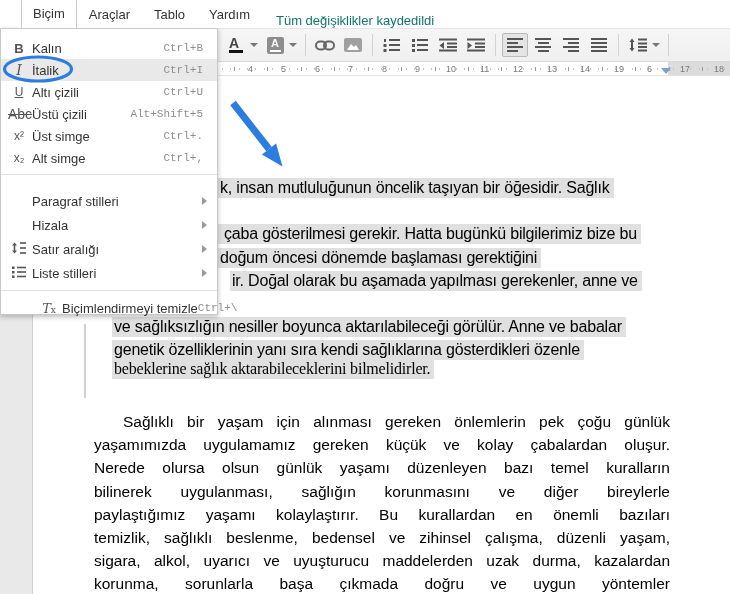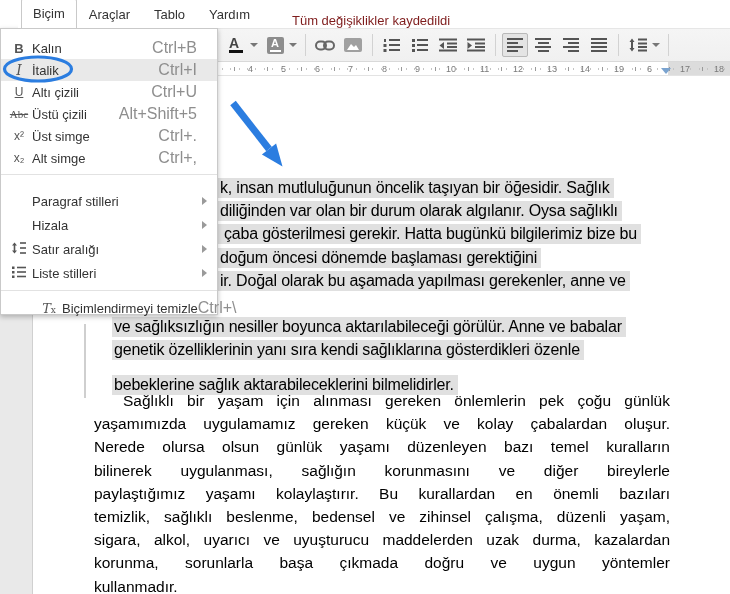"Tüm değişiklikler kaydedildi" .save-status { color: #7f1d1d -> #0f766e; margin-left: 30px -> 14px }
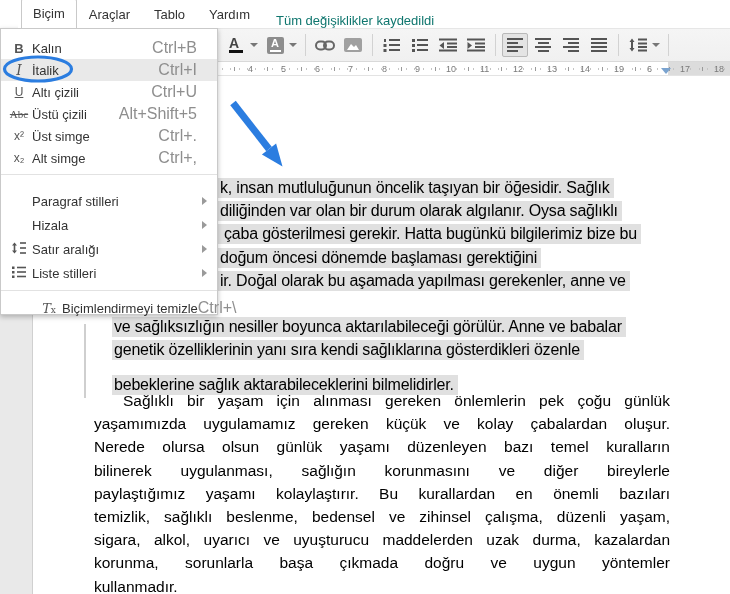"Ctrl+B" .dshort { font-family: none -> Liberation Mono, monospace; font-size: 16px -> 11px; margin-right: 20px -> 14px }
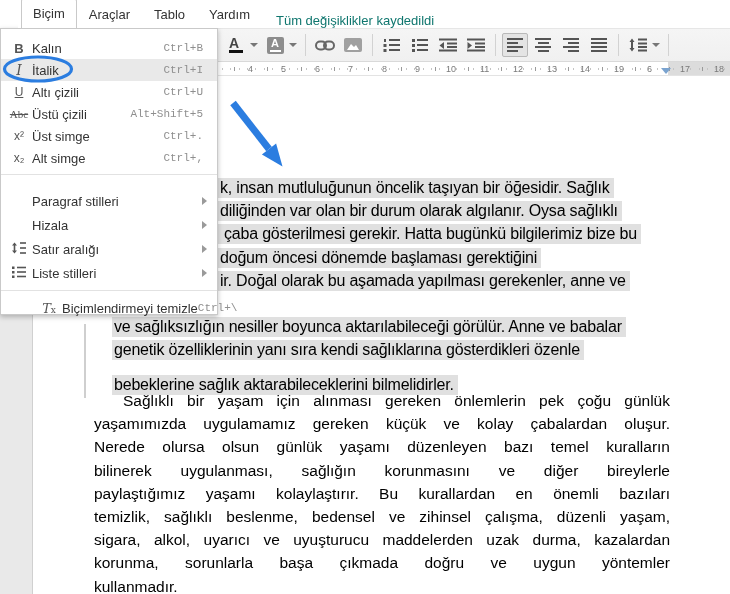"Abc" .ic-strike { font-family: Liberation Serif, serif -> none; font-size: 11px -> 14px }
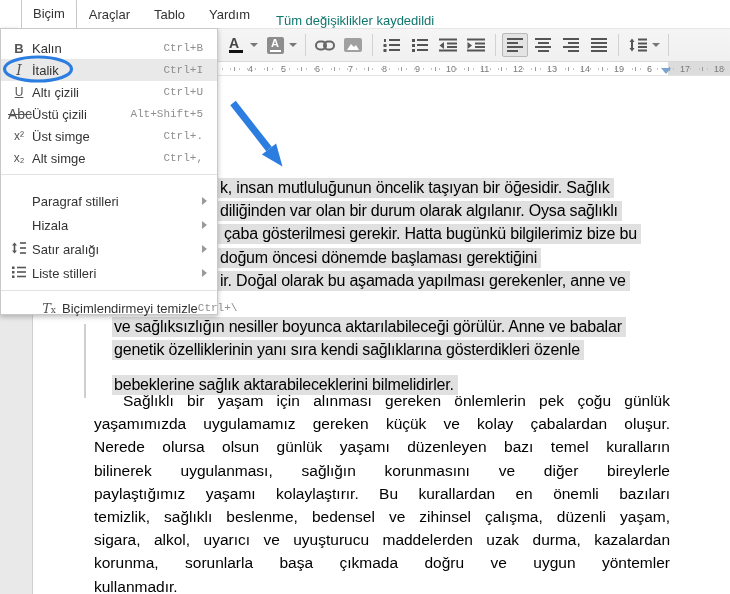"diliğinden var olan bir durum" div.docline { html: <div><span>diliğinden var olan bir durum olarak algılanır. Oysa sağlıklı</span></div> -> none }
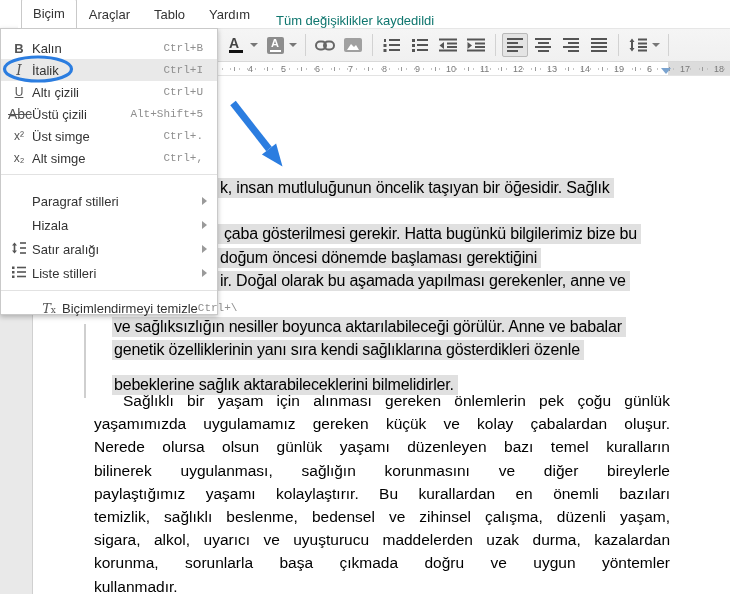"ir. Doğal olarak bu aşamada" .lt4 { padding-left: none -> 12px }
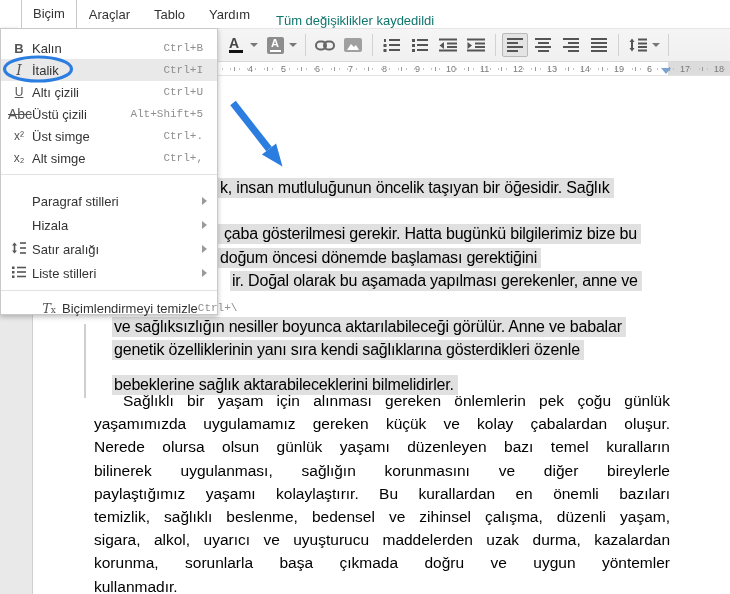"bebeklerine sağlık aktarabileceklerini" .lt8 { font-family: none -> Liberation Serif, serif; top: 376px -> 360px }
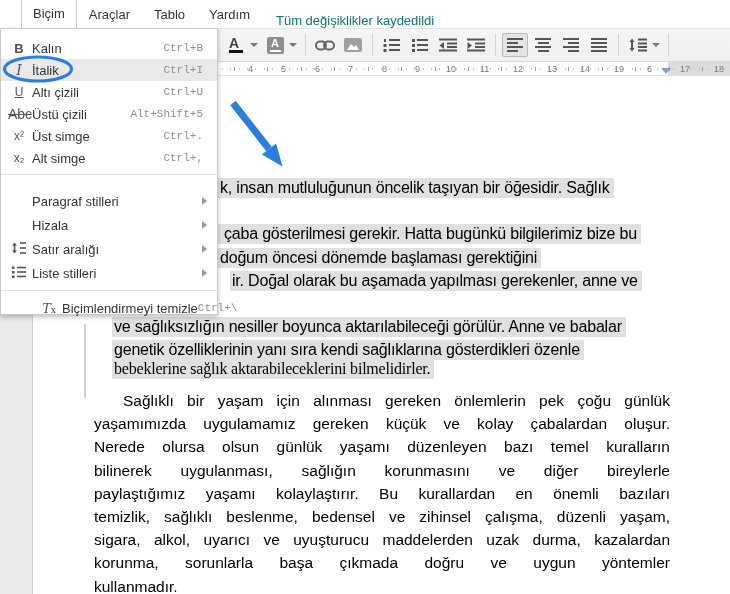"Sağlıklı bir yaşam için alınması" .p2line.first { margin-top: none -> 21px }
